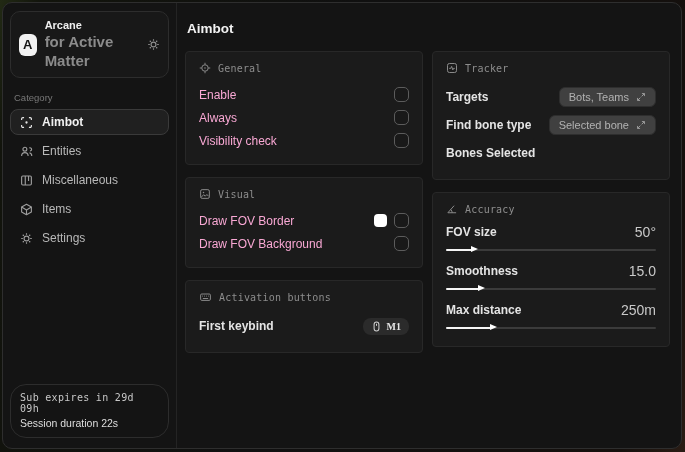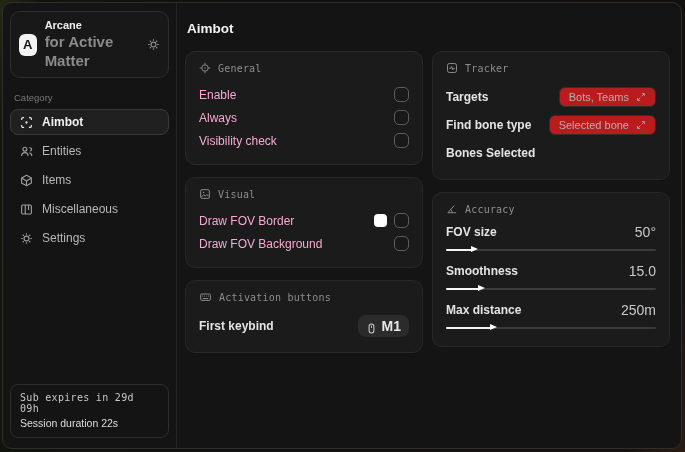"General" .card { border-radius: 10px -> 4px }
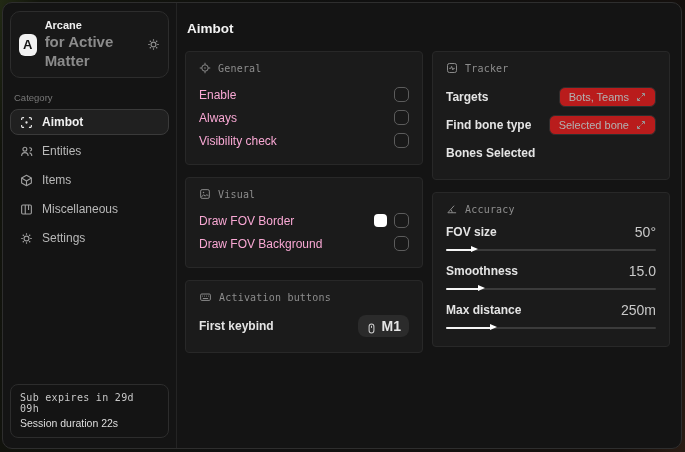"Bots, Teams" .dropdown { background: #b91c1c -> #404040 }
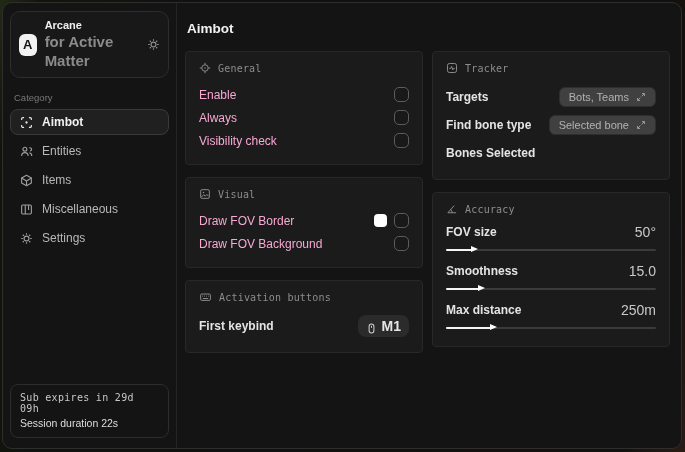"Items" div.nav-item { order: before "Miscellaneous" -> after "Miscellaneous" }
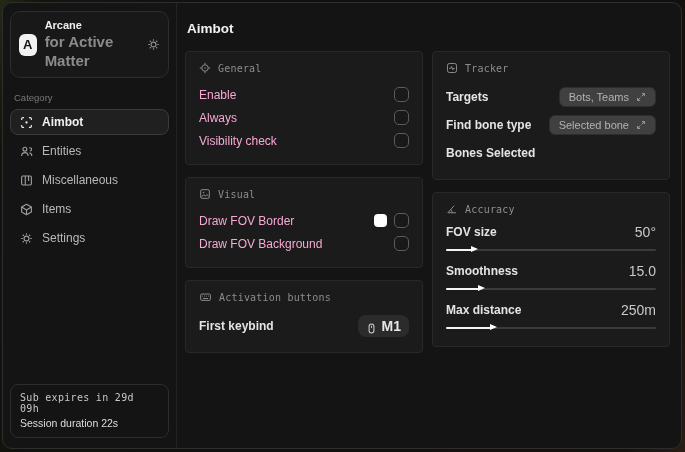"M1" .keypill { align-items: flex-end -> flex-start; font-family: none -> Liberation Serif, serif; font-size: 14px -> 10px }
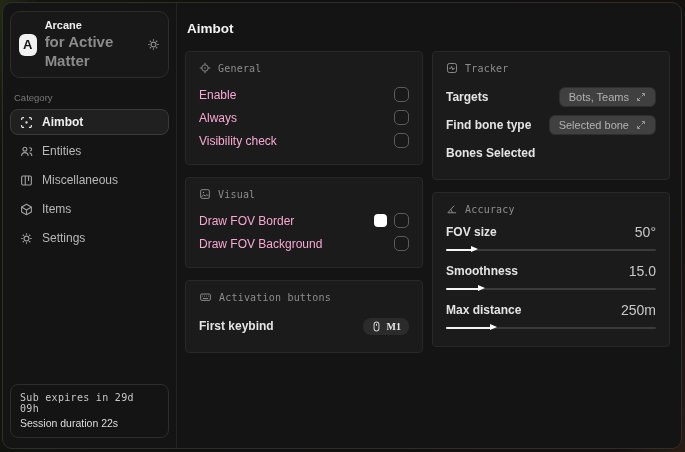"Sub expires in 29d 09h" .sb-footer { border-radius: 8px -> 16px }
